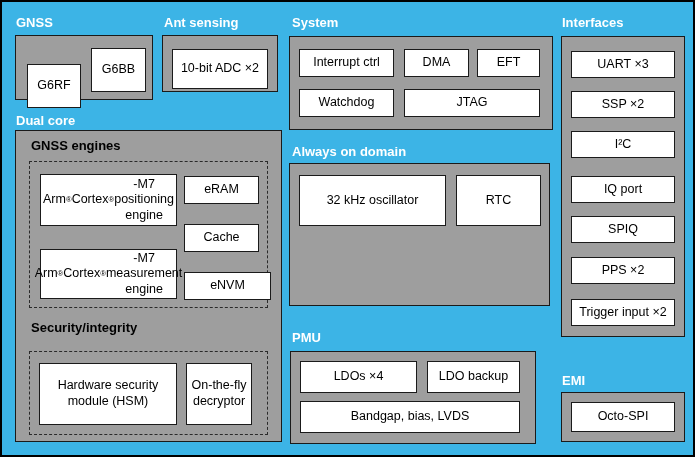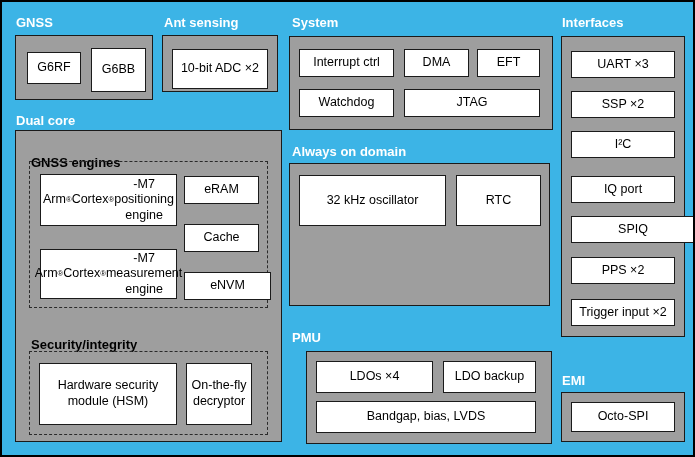"G6RF" div.wbox { height: 32px -> 44px; top: 16px -> 28px }
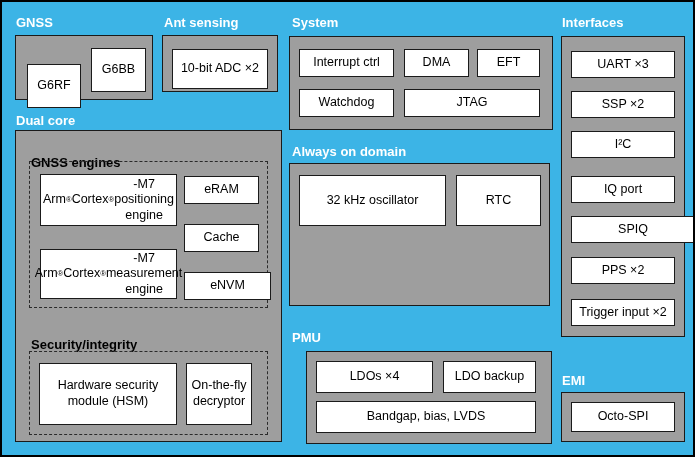"GNSS engines" .gheading { margin-top: 17px -> none }
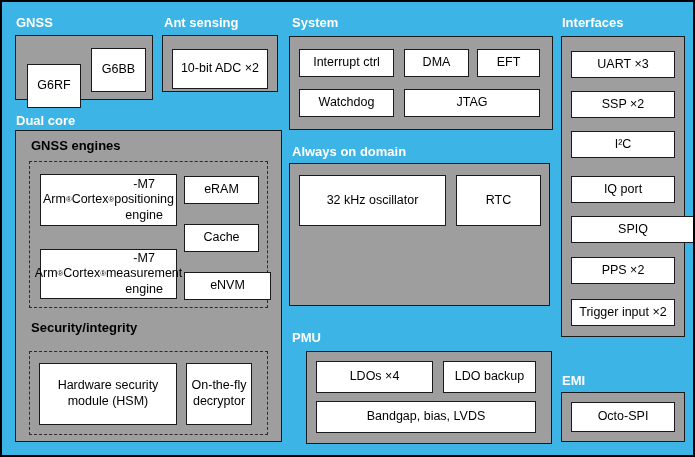"SPIQ" div.wbox { width: 124px -> 104px }
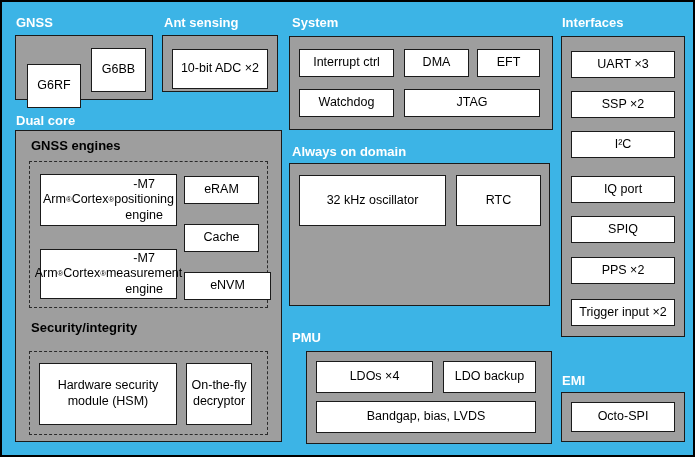"LDOs ×4" div.panel { left: 304px -> 288px }
